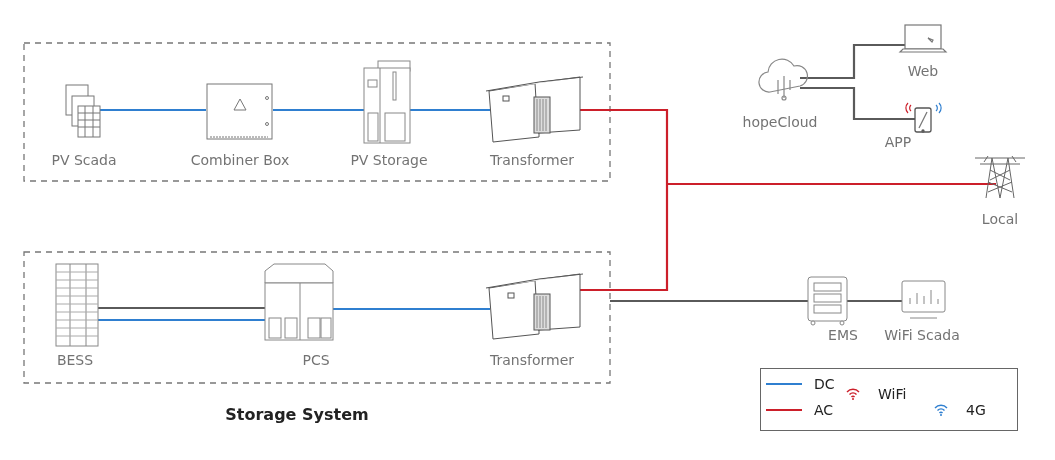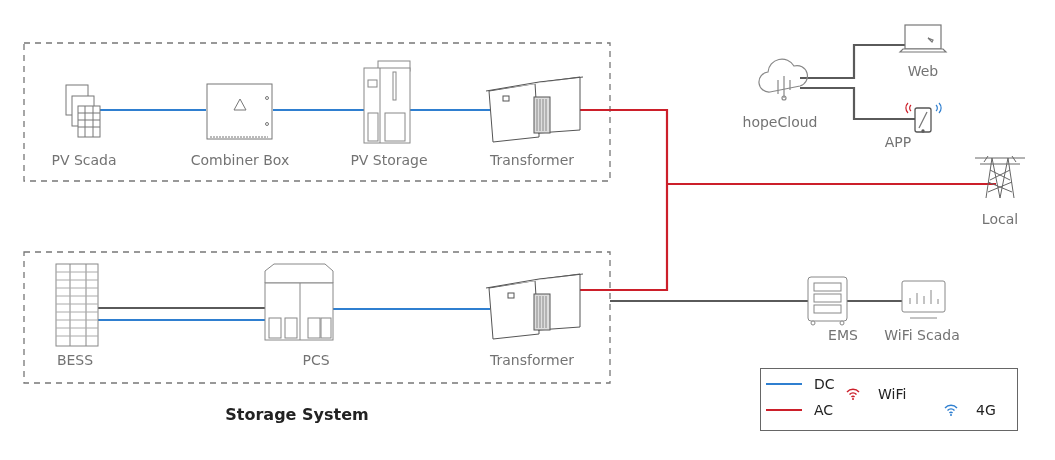"4G" div.leg-item { left: 182px -> 172px }
